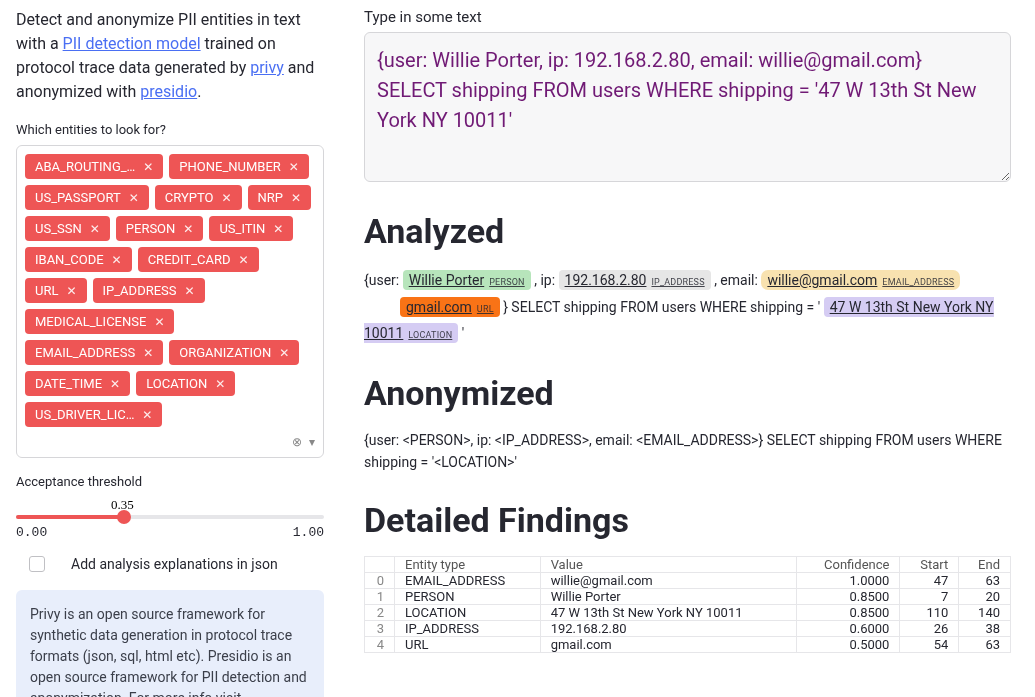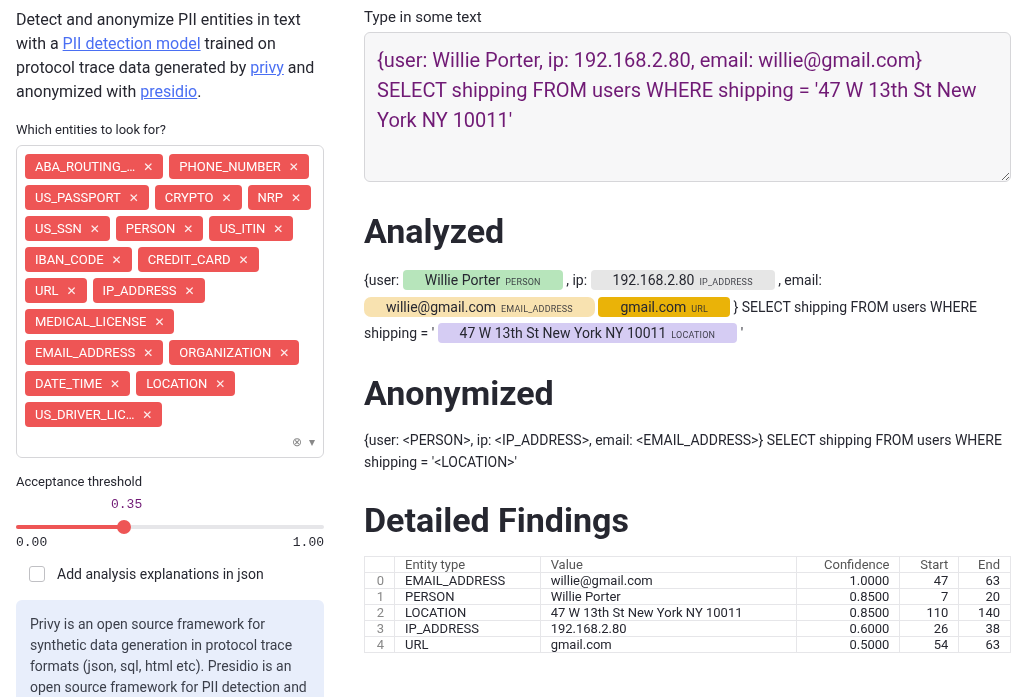"Willie Porter PERSON" .hl { padding: 2px 22px -> 2px 6px; text-decoration: none -> underline }
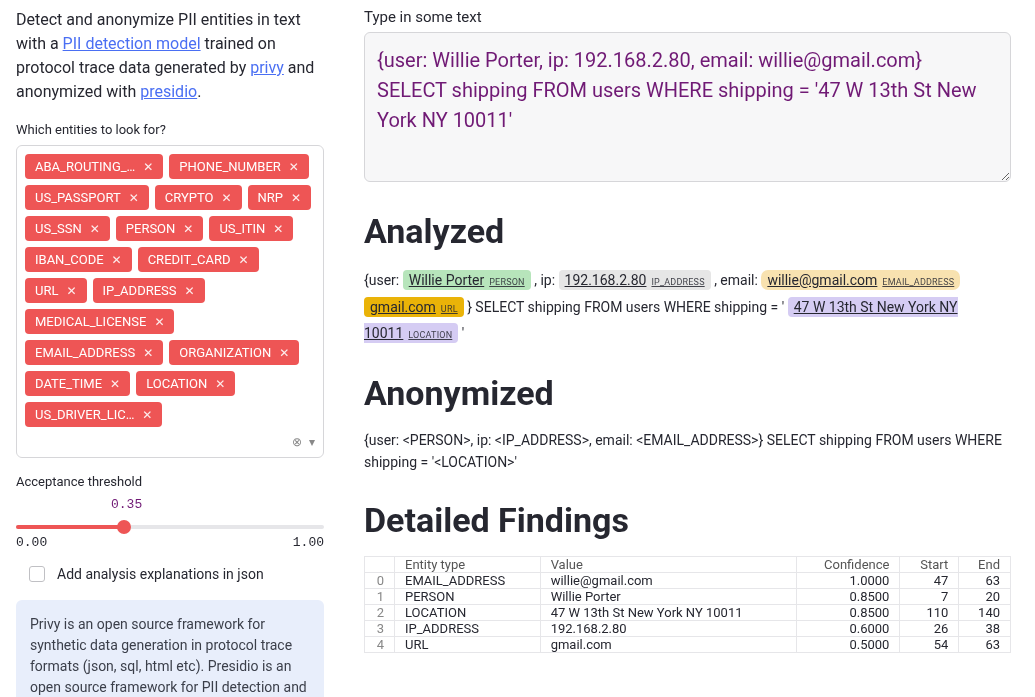"gmail.com URL" .hl-url { background: #eab308 -> #f97316; margin-left: none -> 36px }
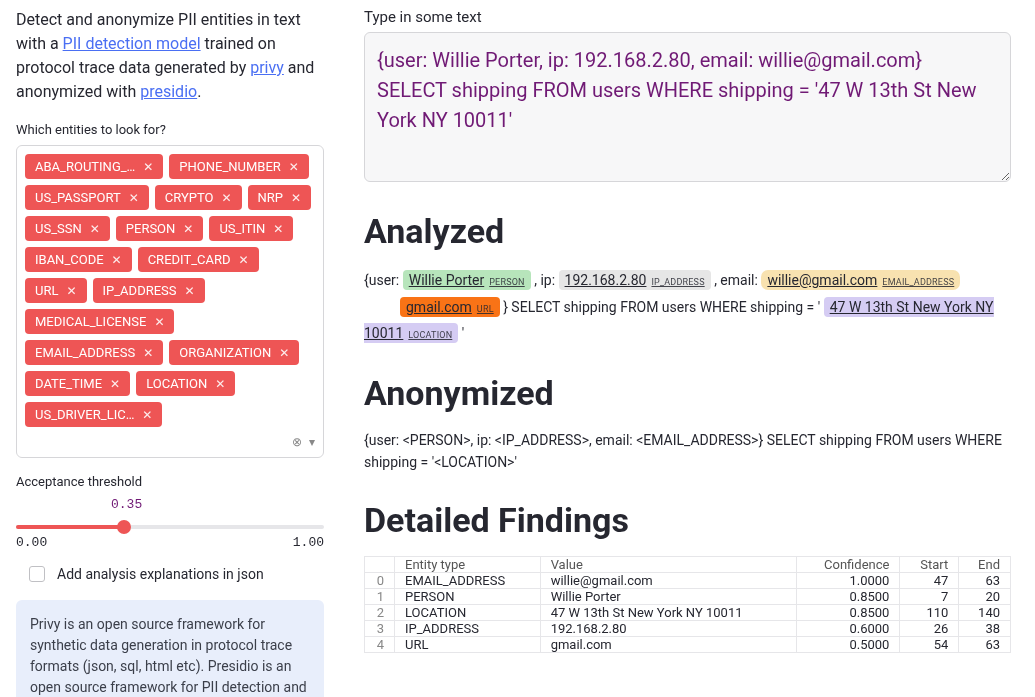"0.35" .threshold-value { color: #701a75 -> #000000; font-family: Liberation Mono, monospace -> Liberation Serif, serif; margin-bottom: 13px -> 2px }
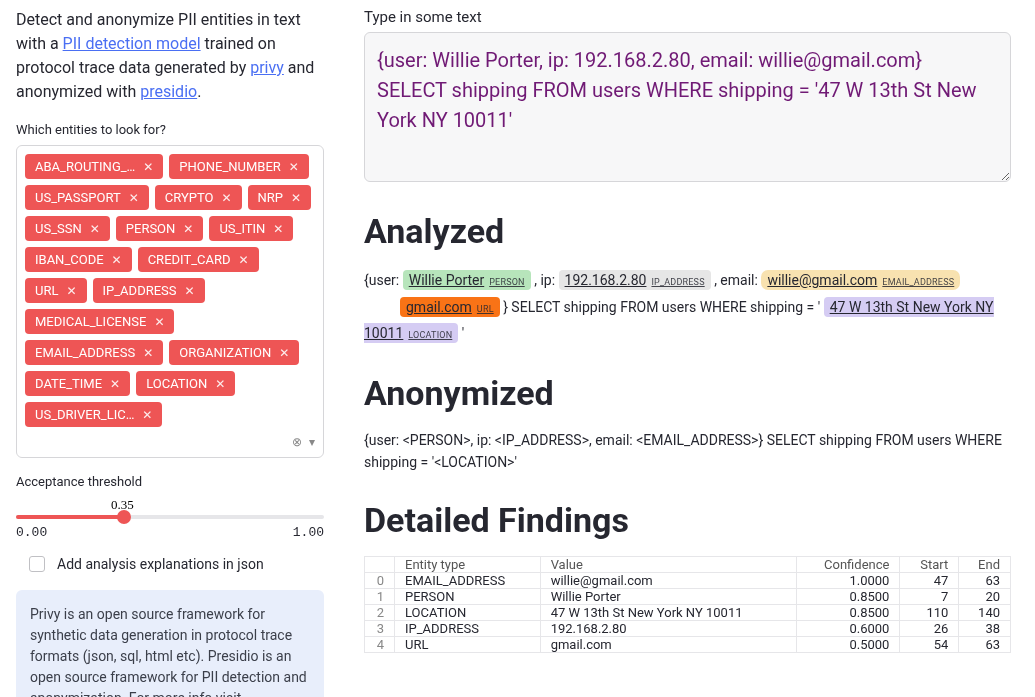"Add analysis explanations in json" .checkbox-row { gap: 12px -> 26px }
